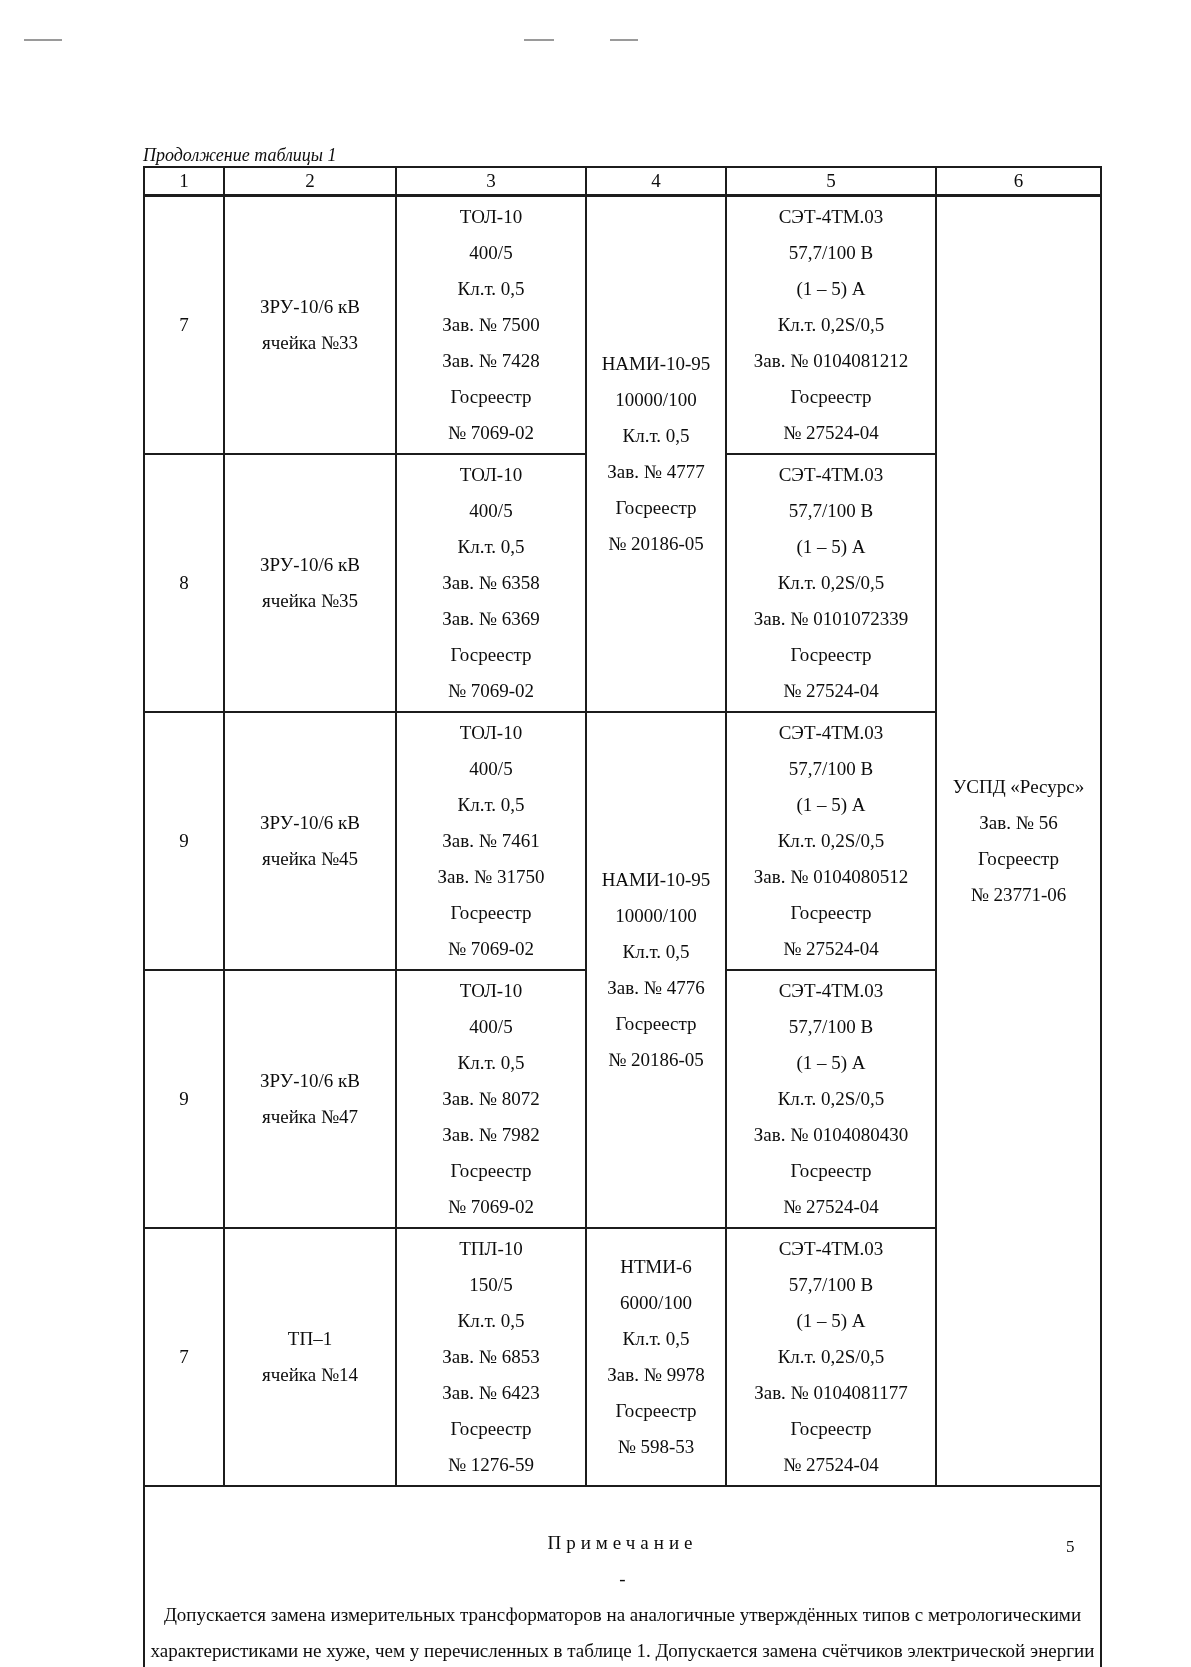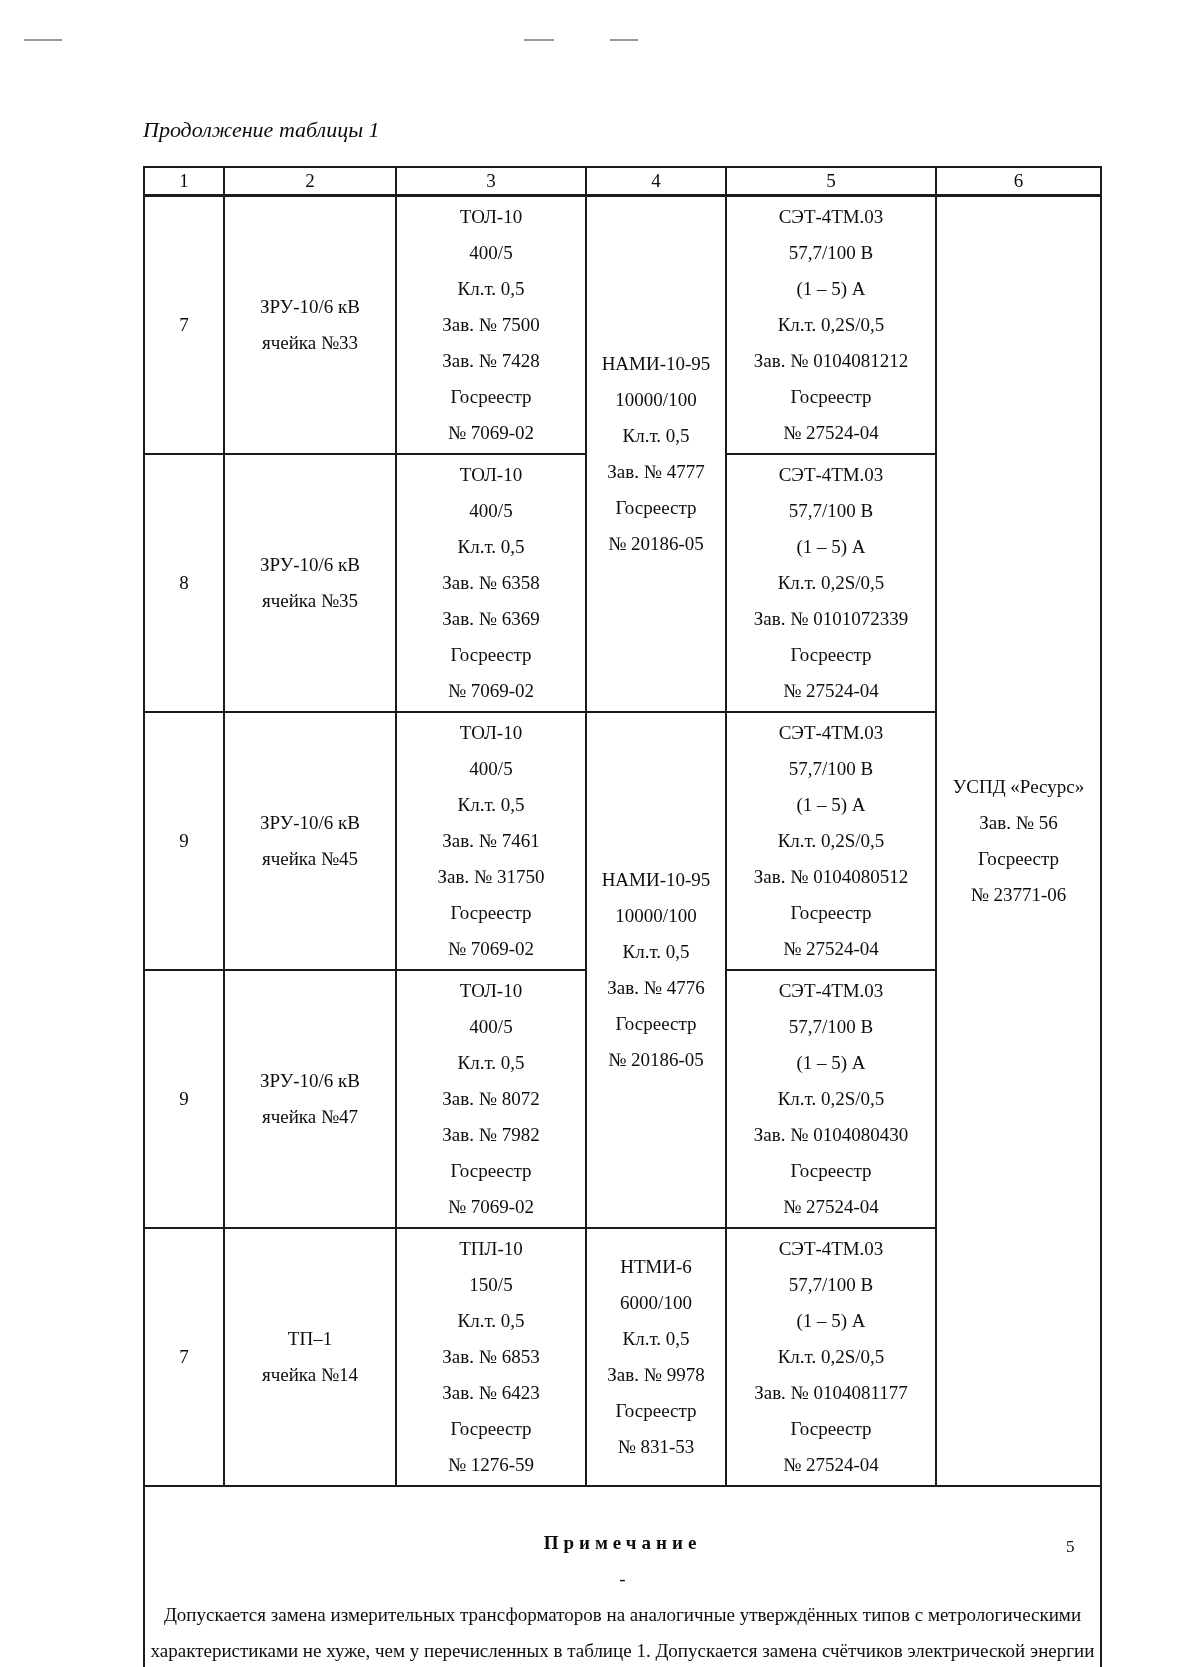"Продолжение таблицы 1" .doc-title { font-size: 22px -> 18px; top: 117px -> 142px }
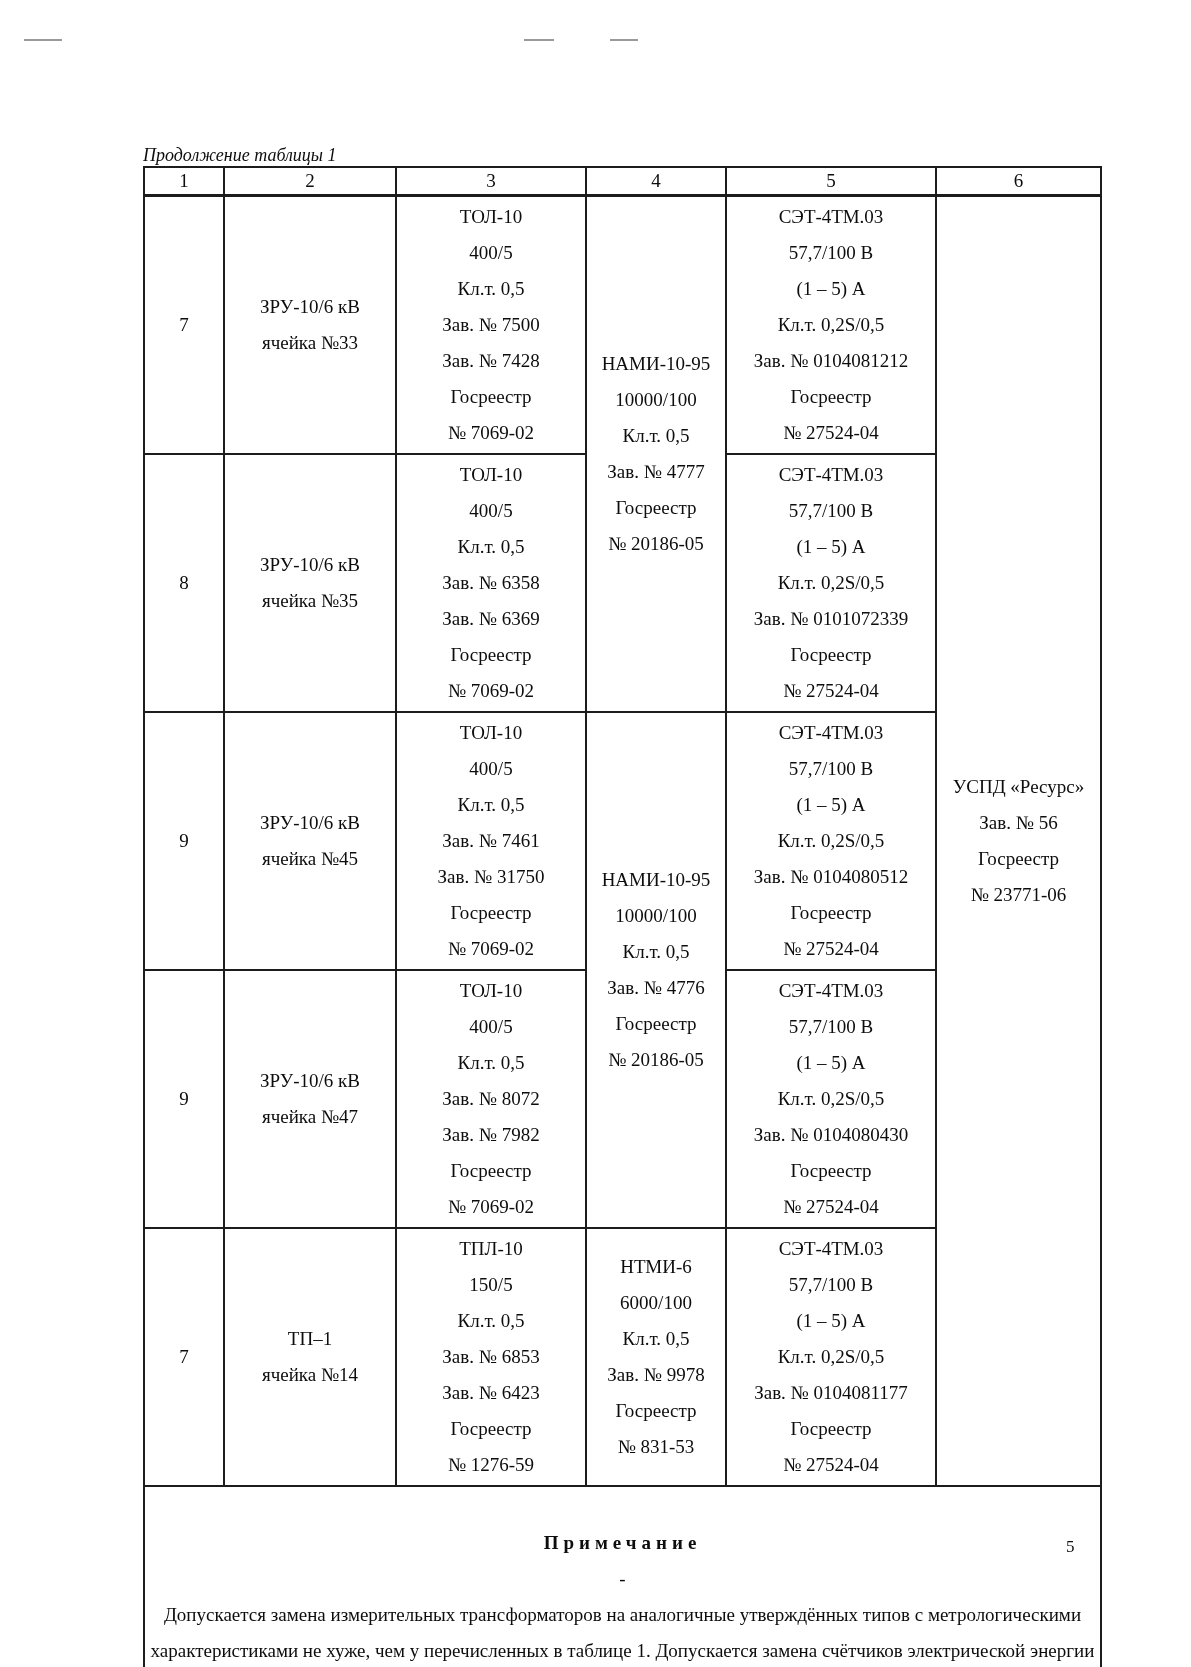"НТМИ-6" td { text: 831-53 -> 598-53 }
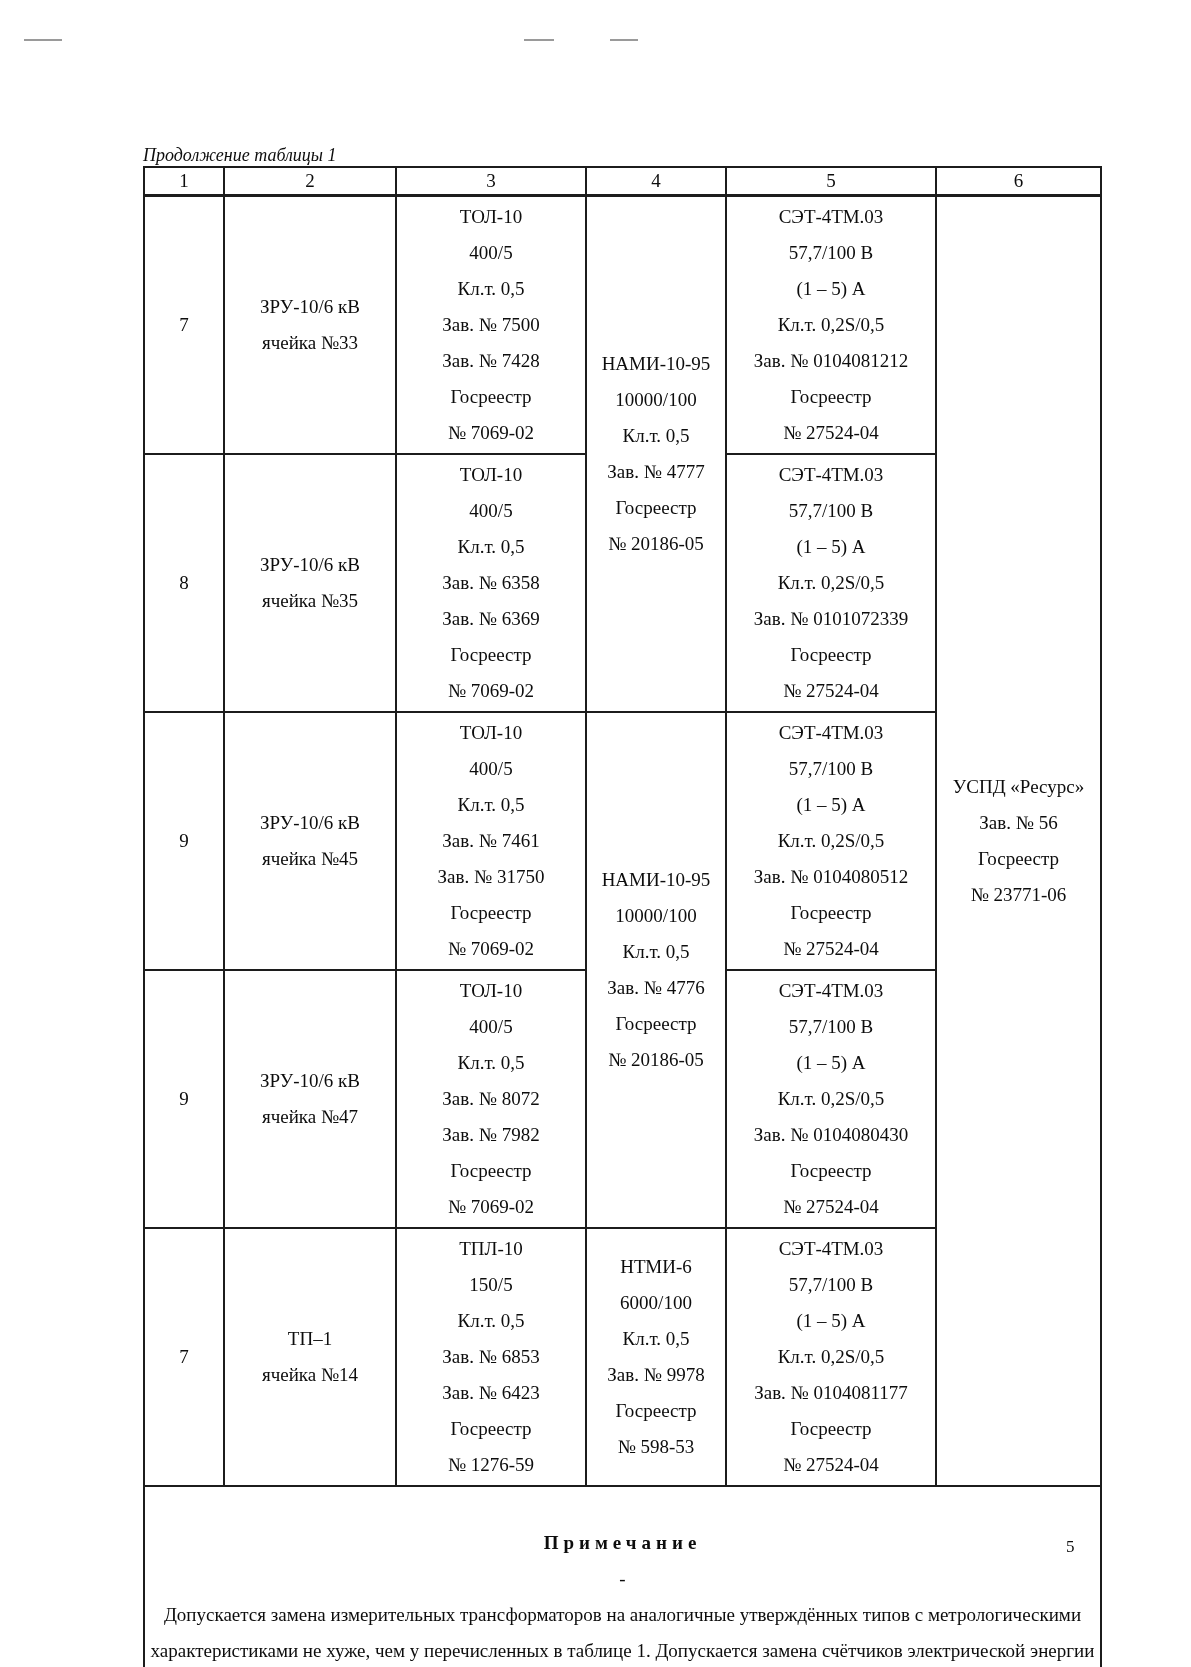"Примечание" .note-label { font-weight: bold -> none }
